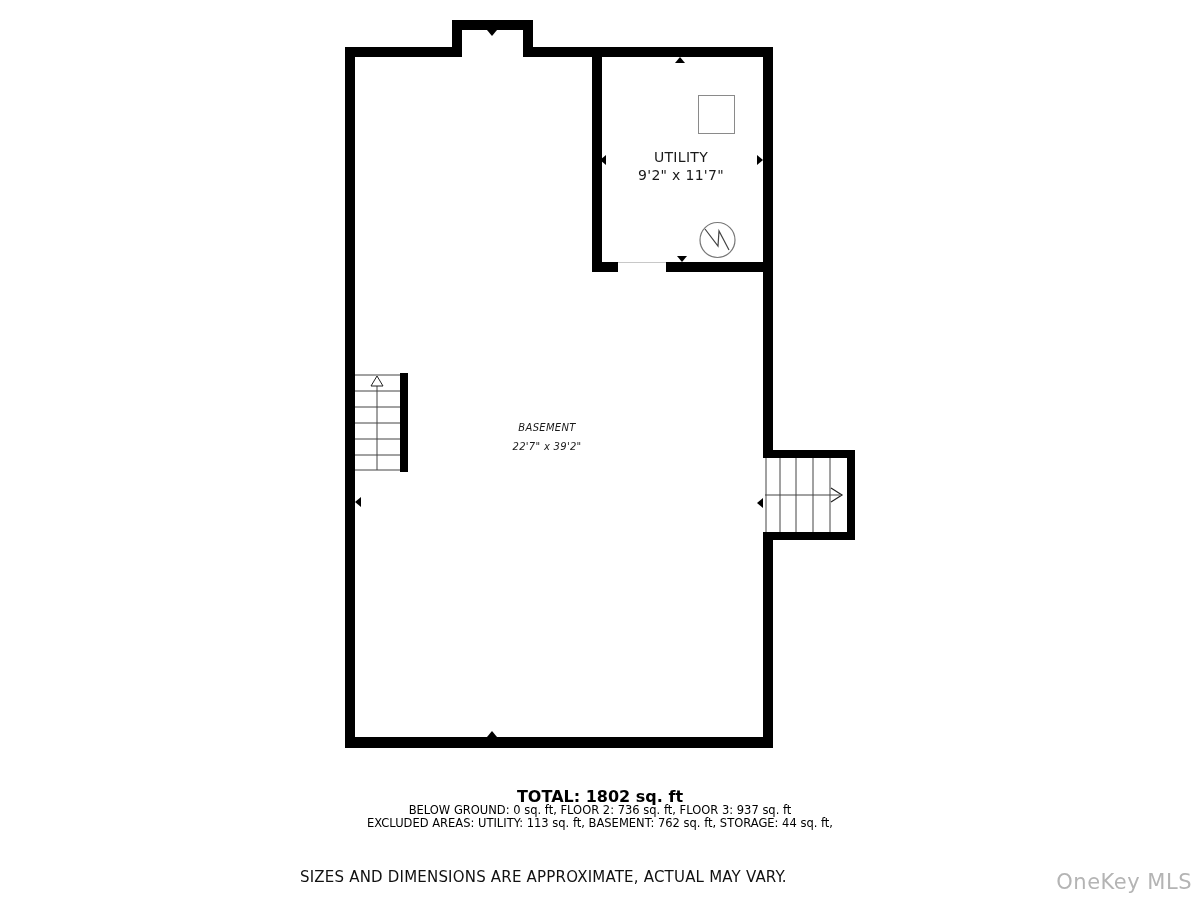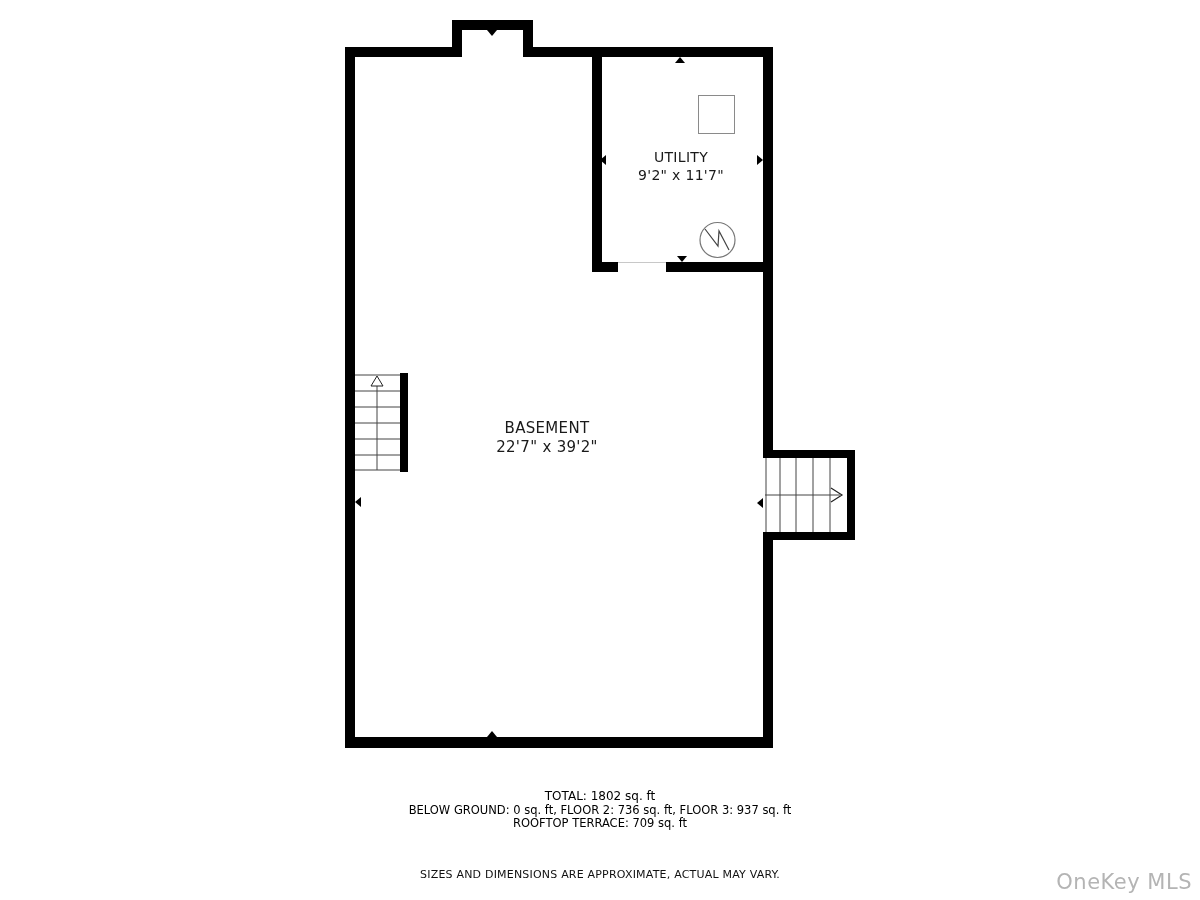"BASEMENT" #basement-label { font-size: 15px -> 10px; font-style: none -> italic }
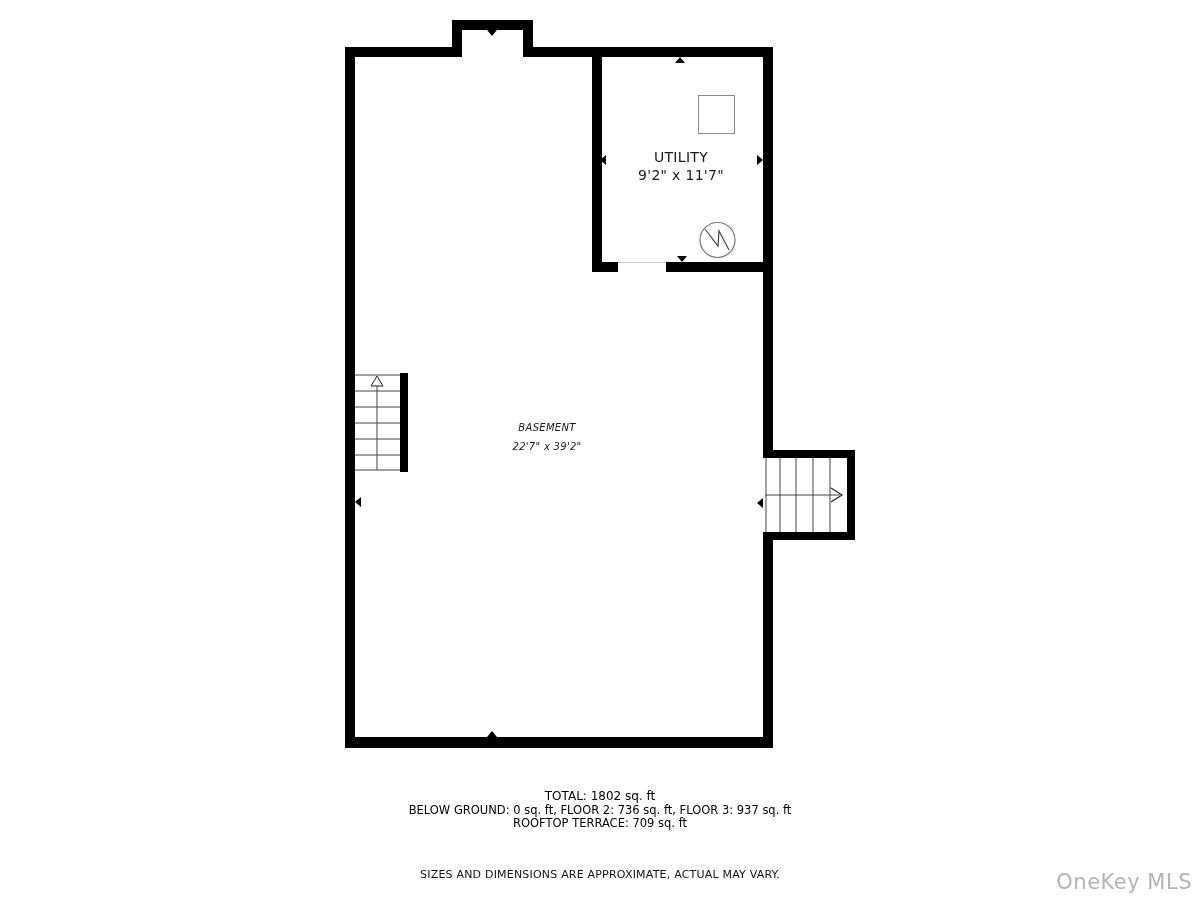"TOTAL: 1802 sq. ft" #summary .total { font-size: 12px -> 16px; font-weight: normal -> bold }
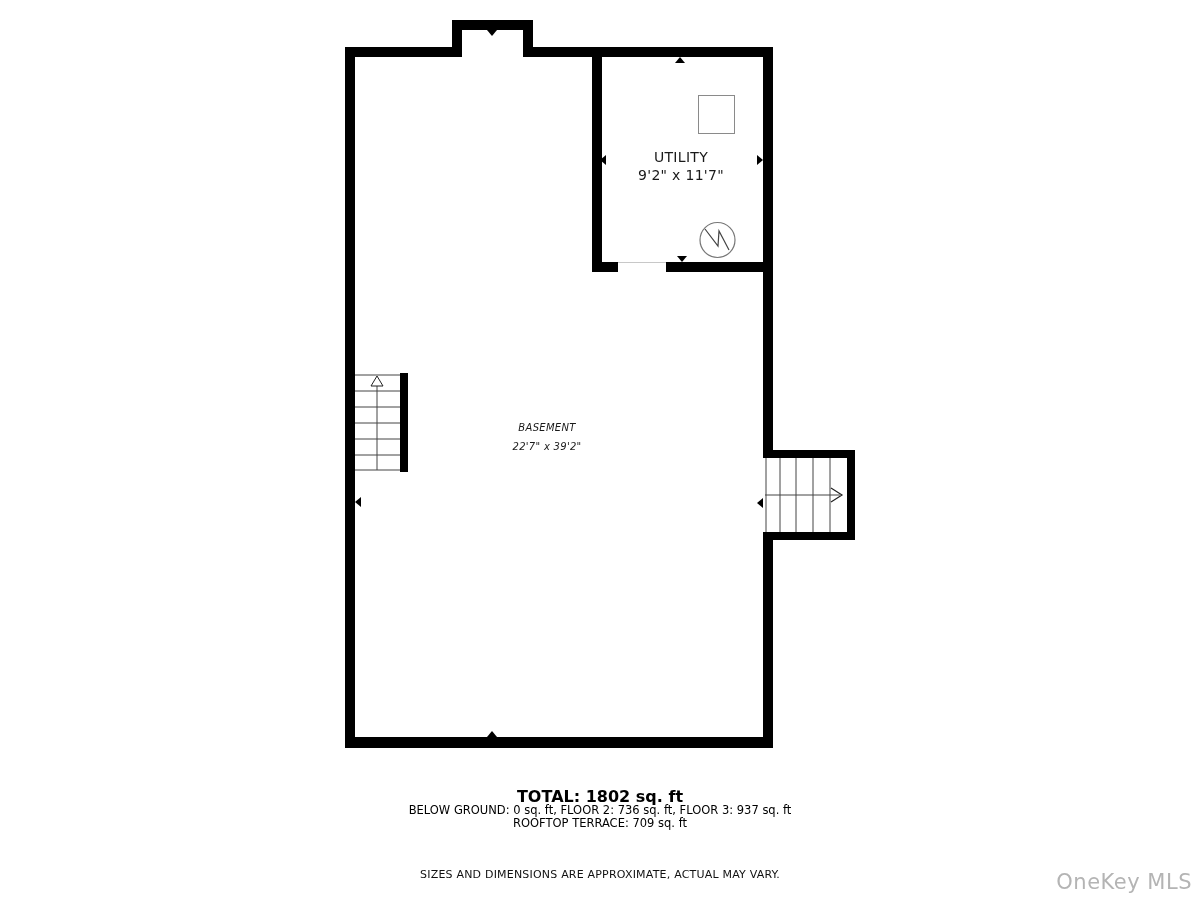"EXCLUDED AREAS: UTILITY: 113 sq." div { html: none -> <div>EXCLUDED AREAS: UTILITY: 113 sq. ft, BASEMENT: 762 sq. ft, STORAGE: 44 sq. ft,</div> }
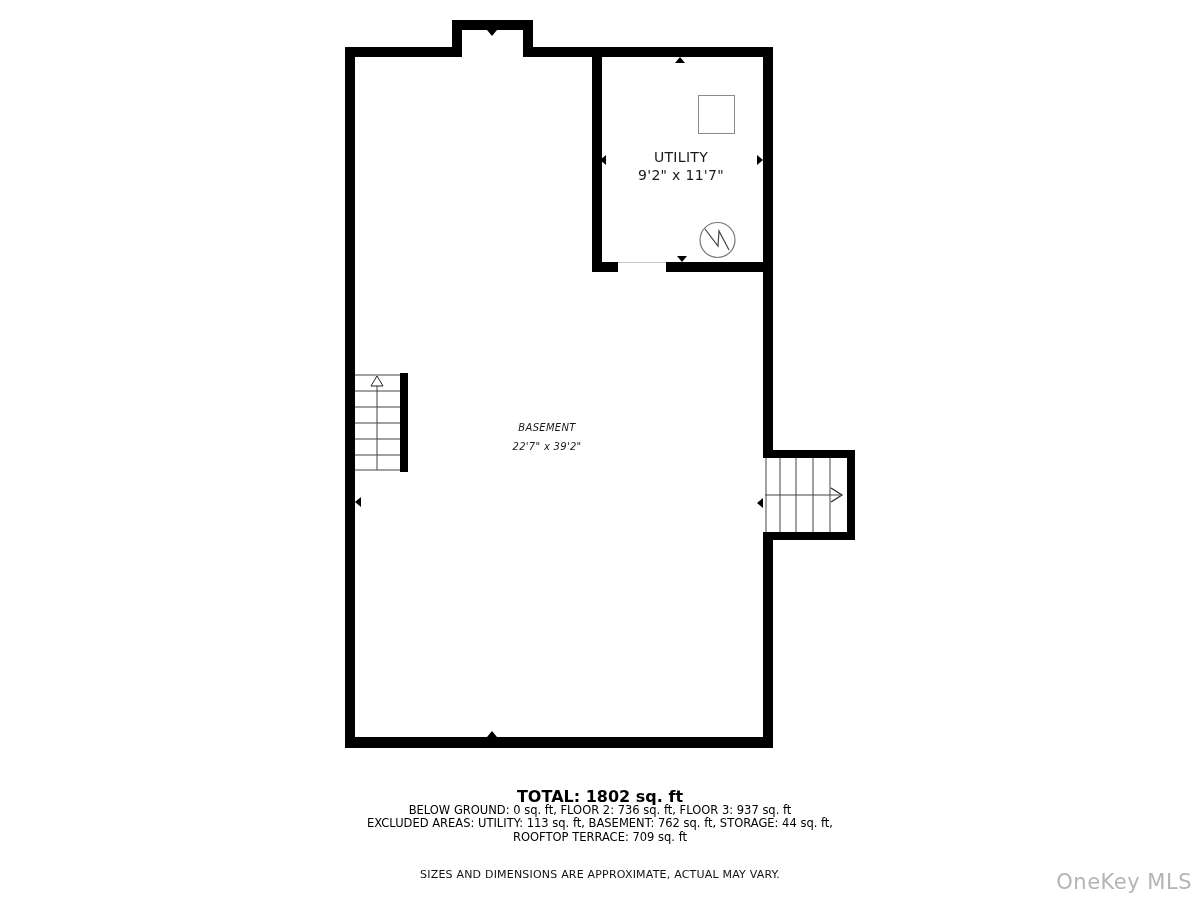"ROOFTOP TERRACE: 709 sq. ft" div { html: <div>ROOFTOP TERRACE: 709 sq. ft</div> -> none }
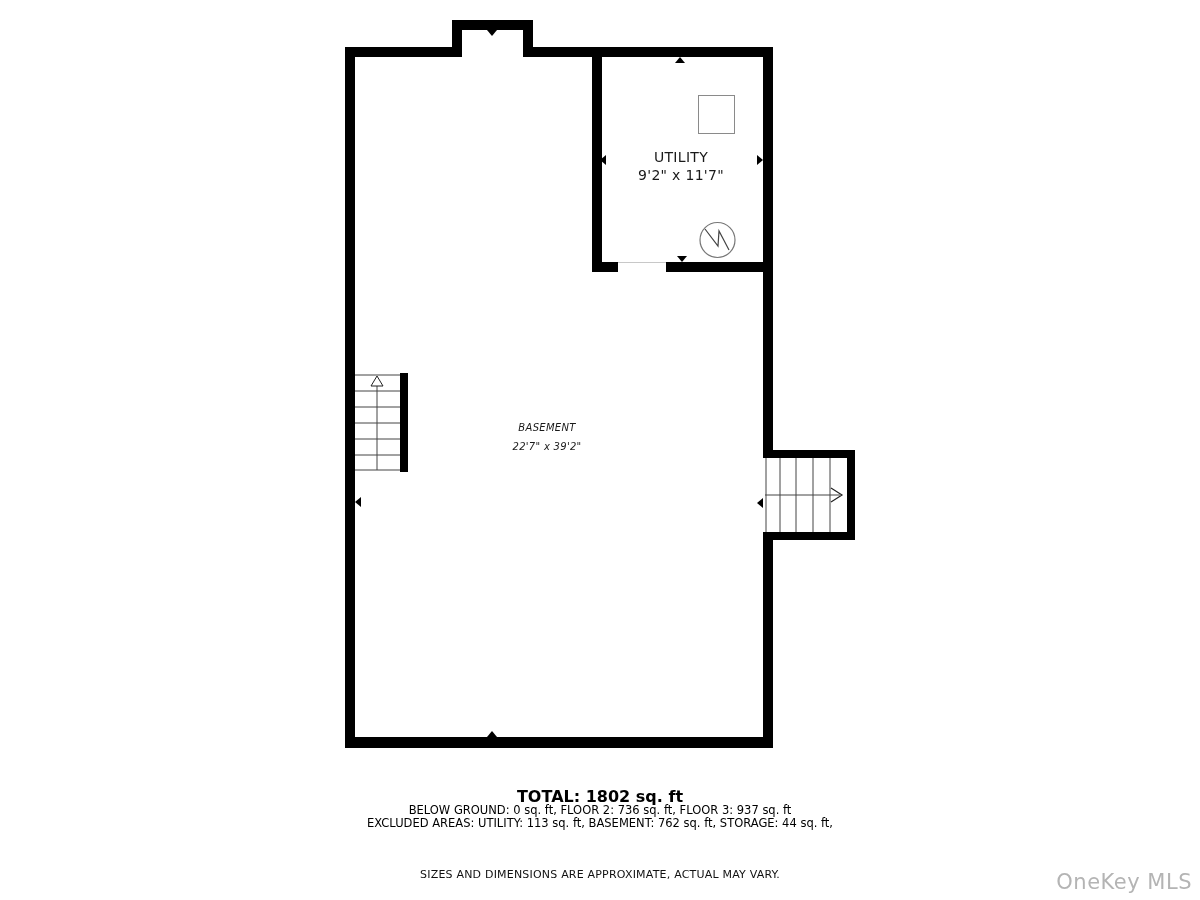"SIZES AND DIMENSIONS ARE APPROXIMATE," #disclaimer { font-size: 11px -> 15px; text-align: center -> left }
